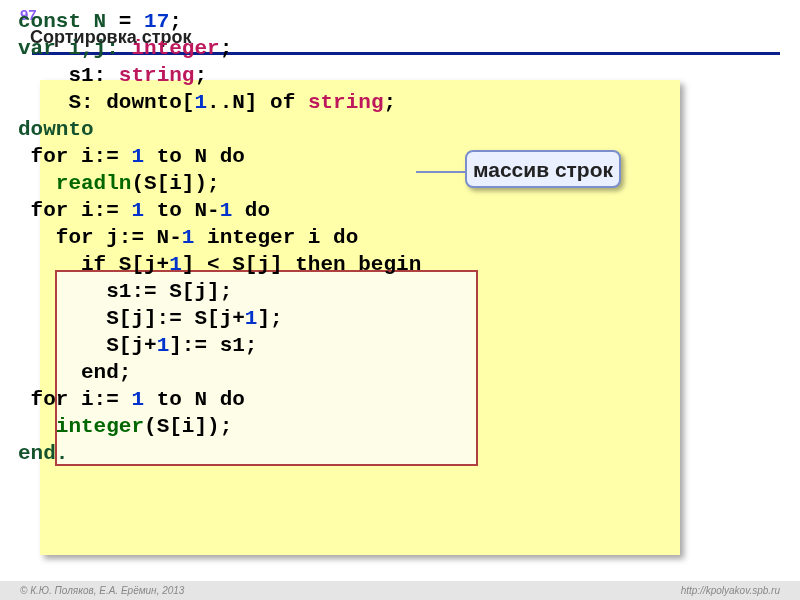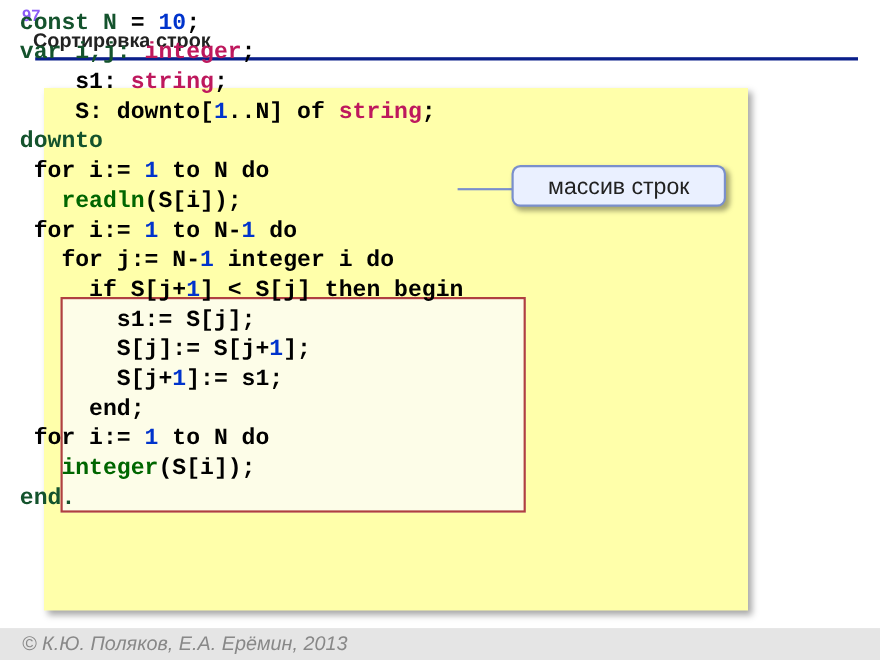"10" span.num { text: 10 -> 17 }
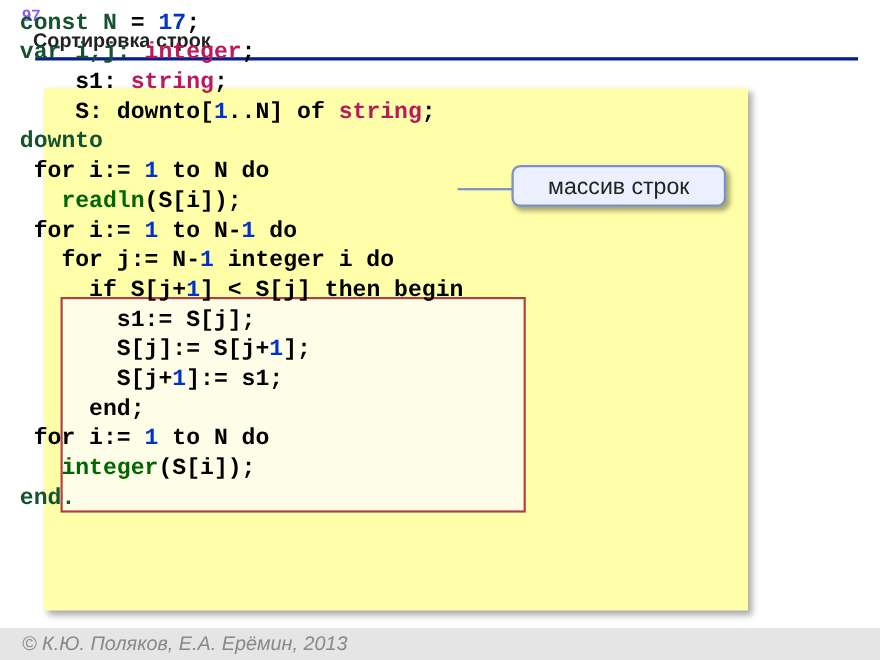"массив строк" .callout { font-weight: none -> bold; width: 195px -> 156px }
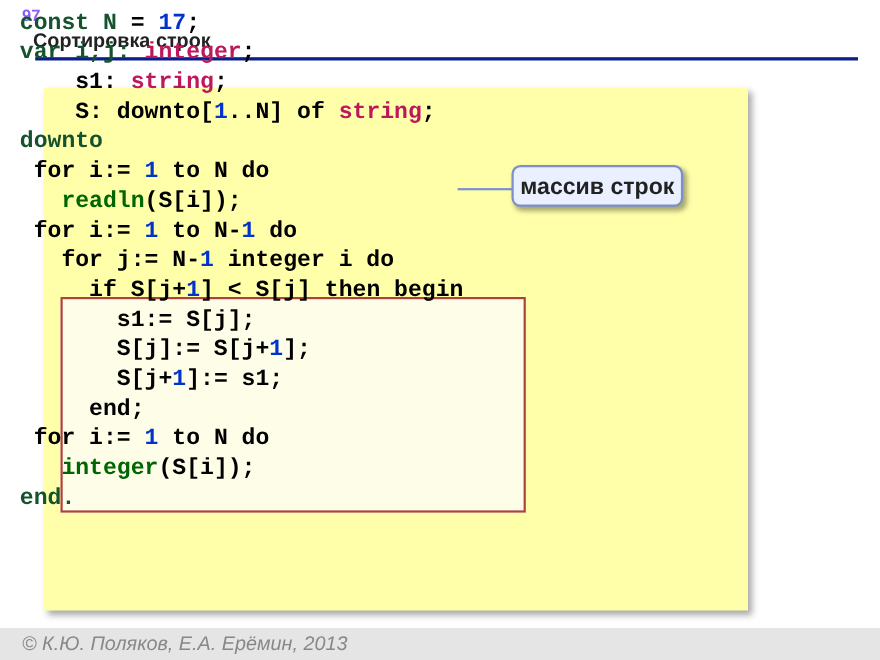"© К.Ю. Поляков, Е.А. Ерёмин," .footer-bar { font-size: 18px -> 10px }
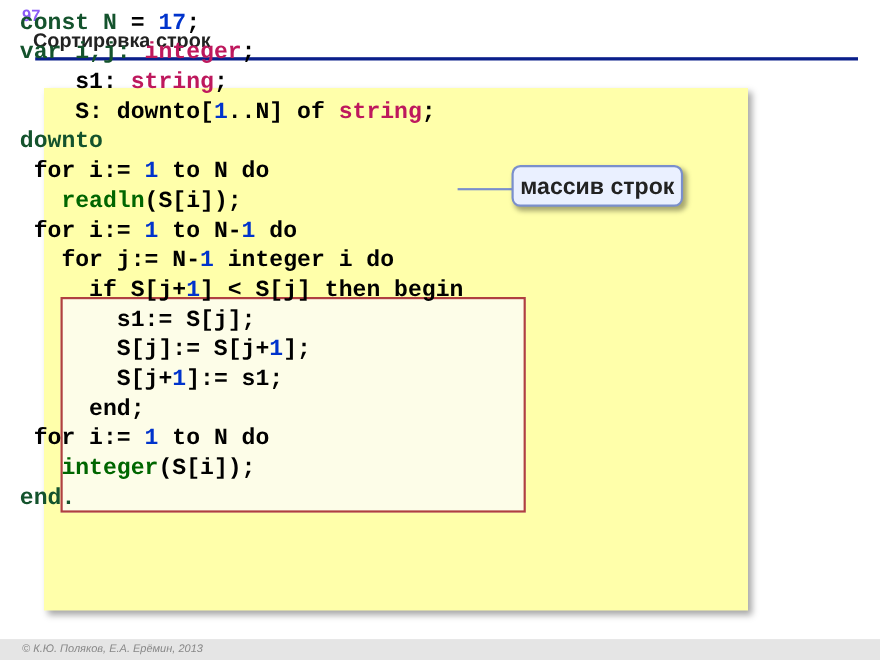"http://kpolyakov.spb.ru" span { html: none -> <span>http://kpolyakov.spb.ru</span> }
